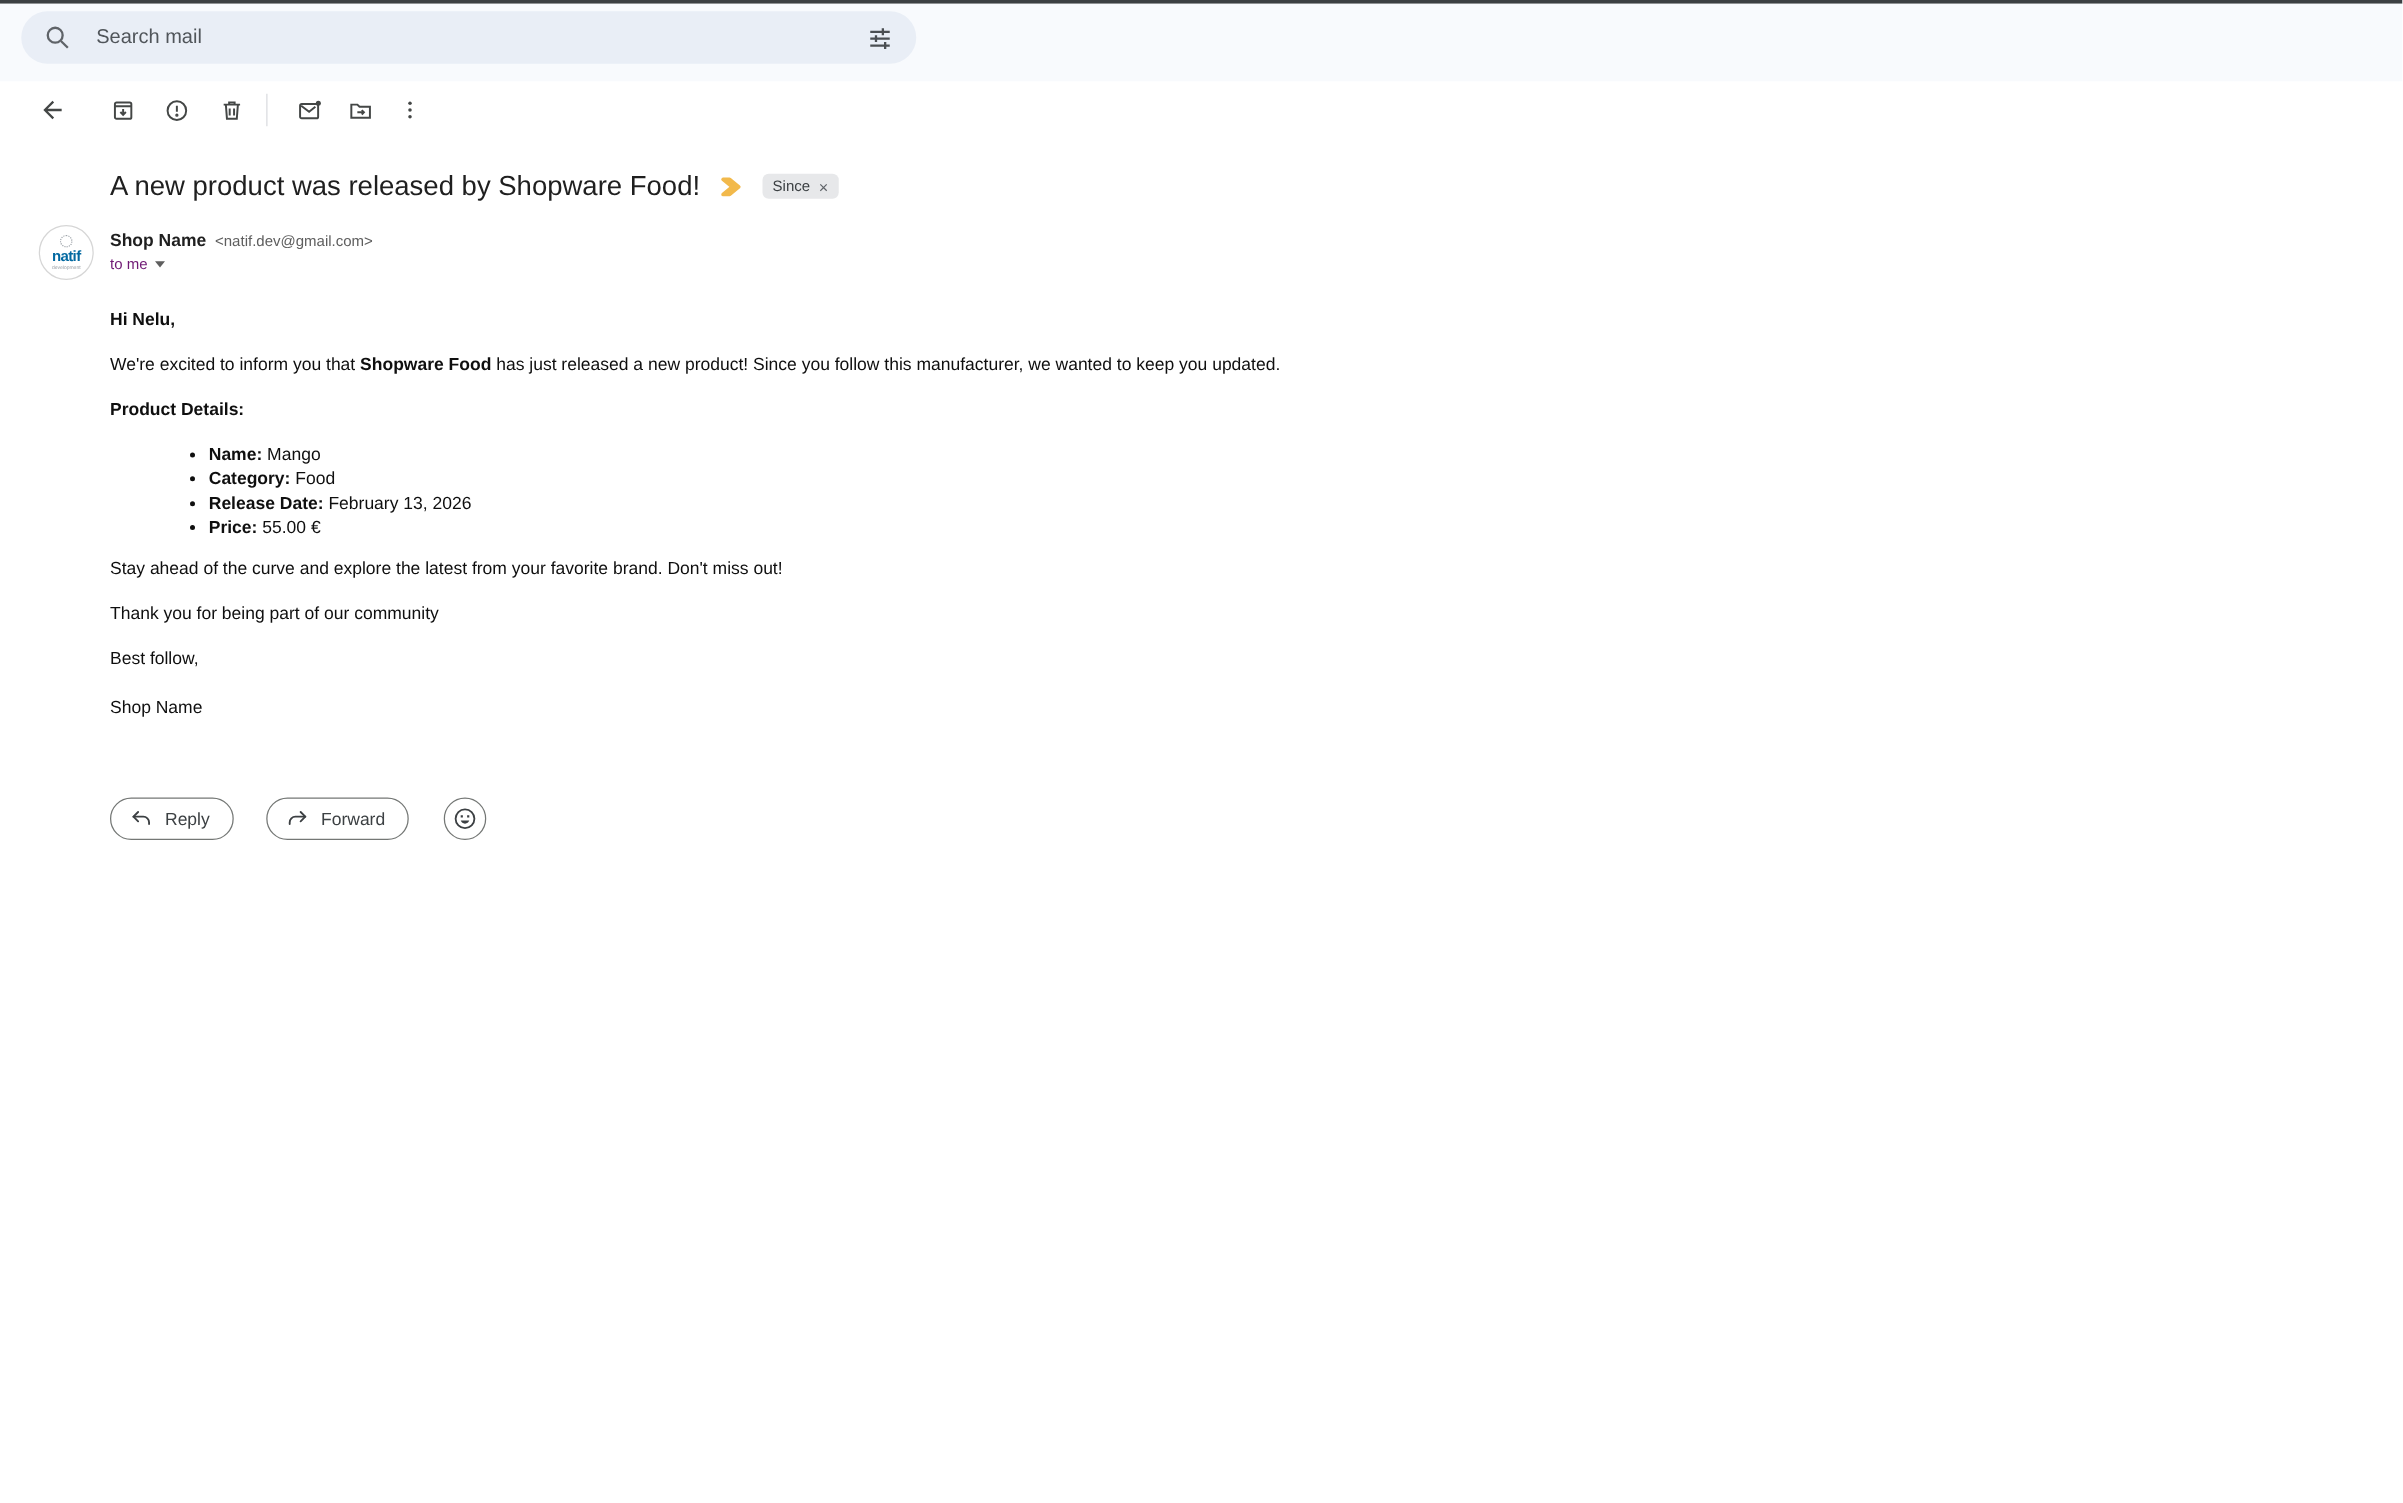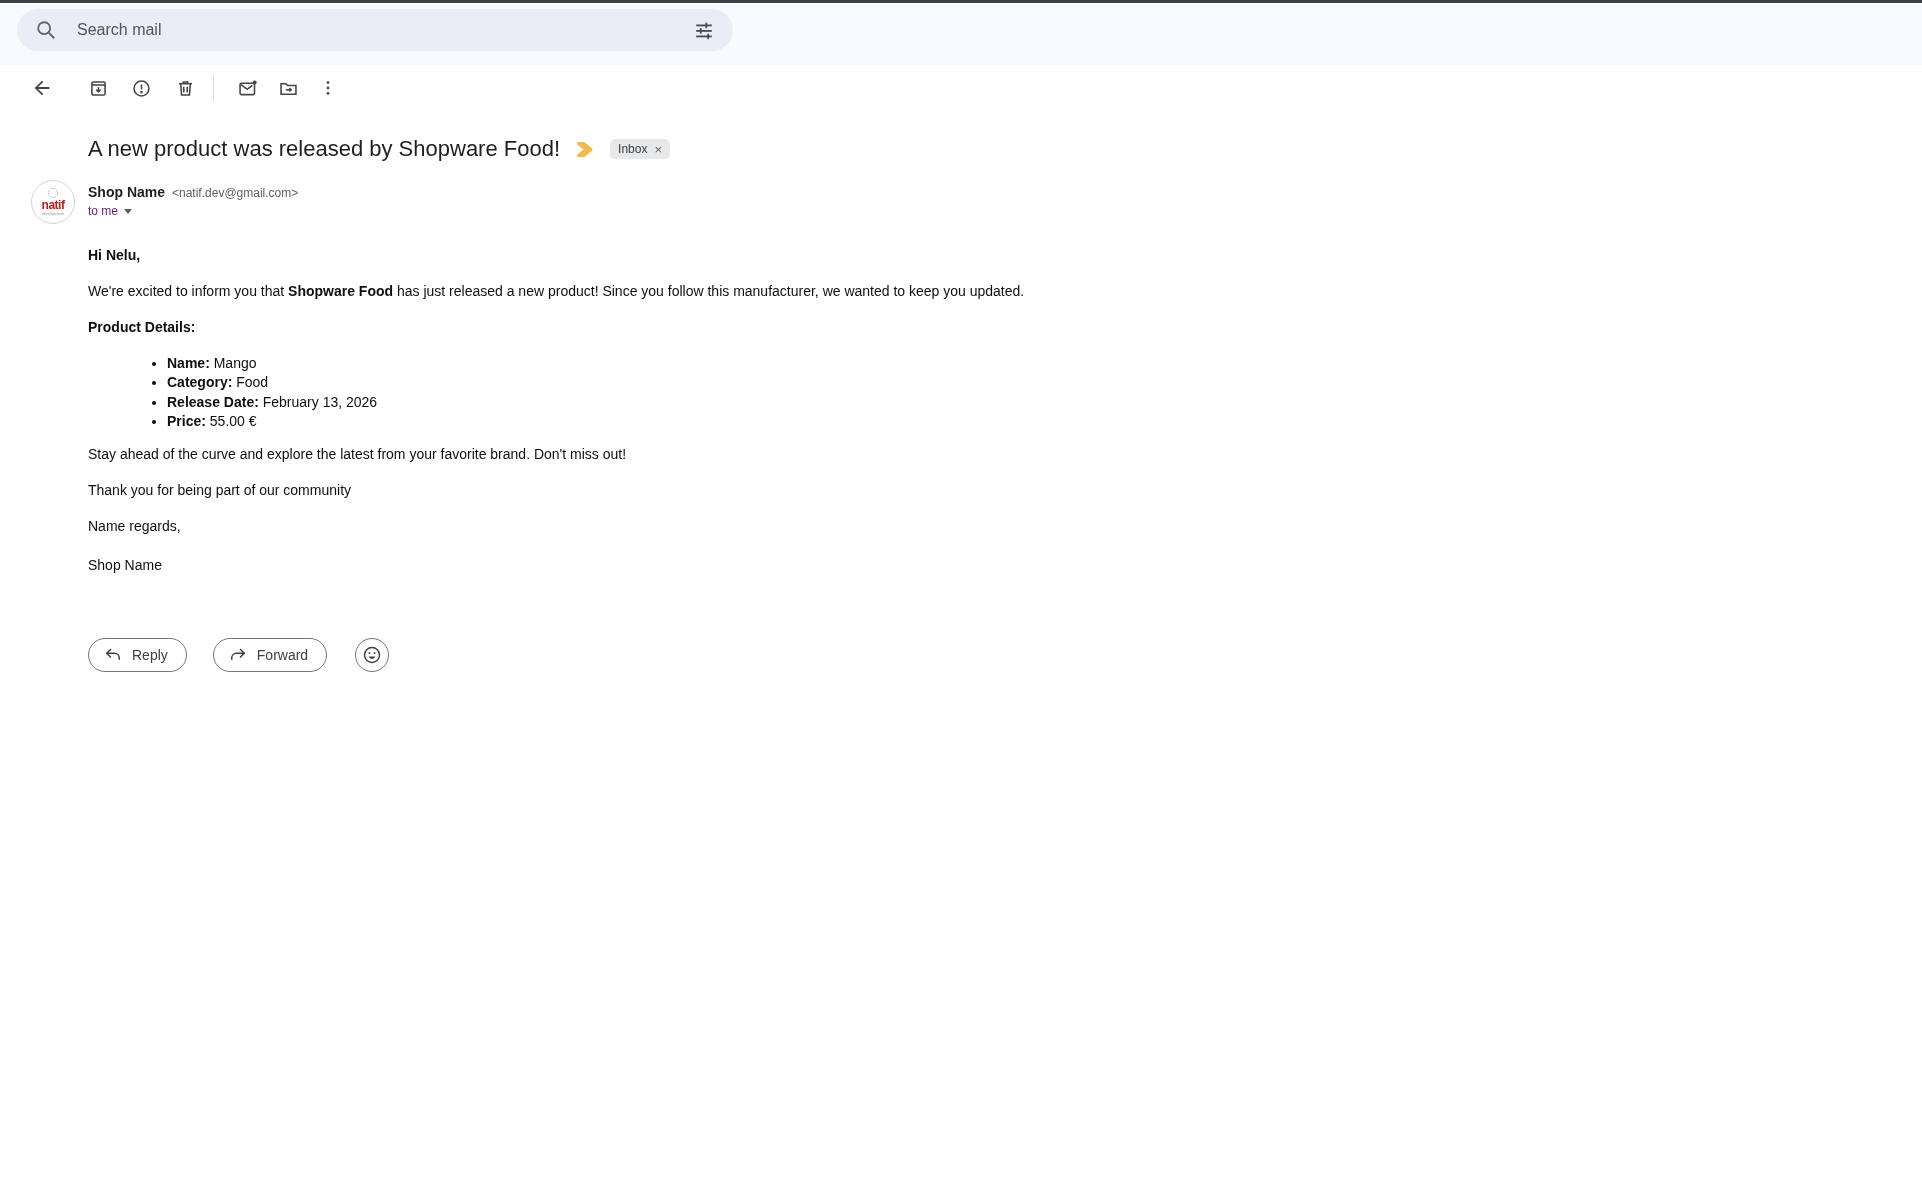"Inbox" span { text: Inbox -> Since }
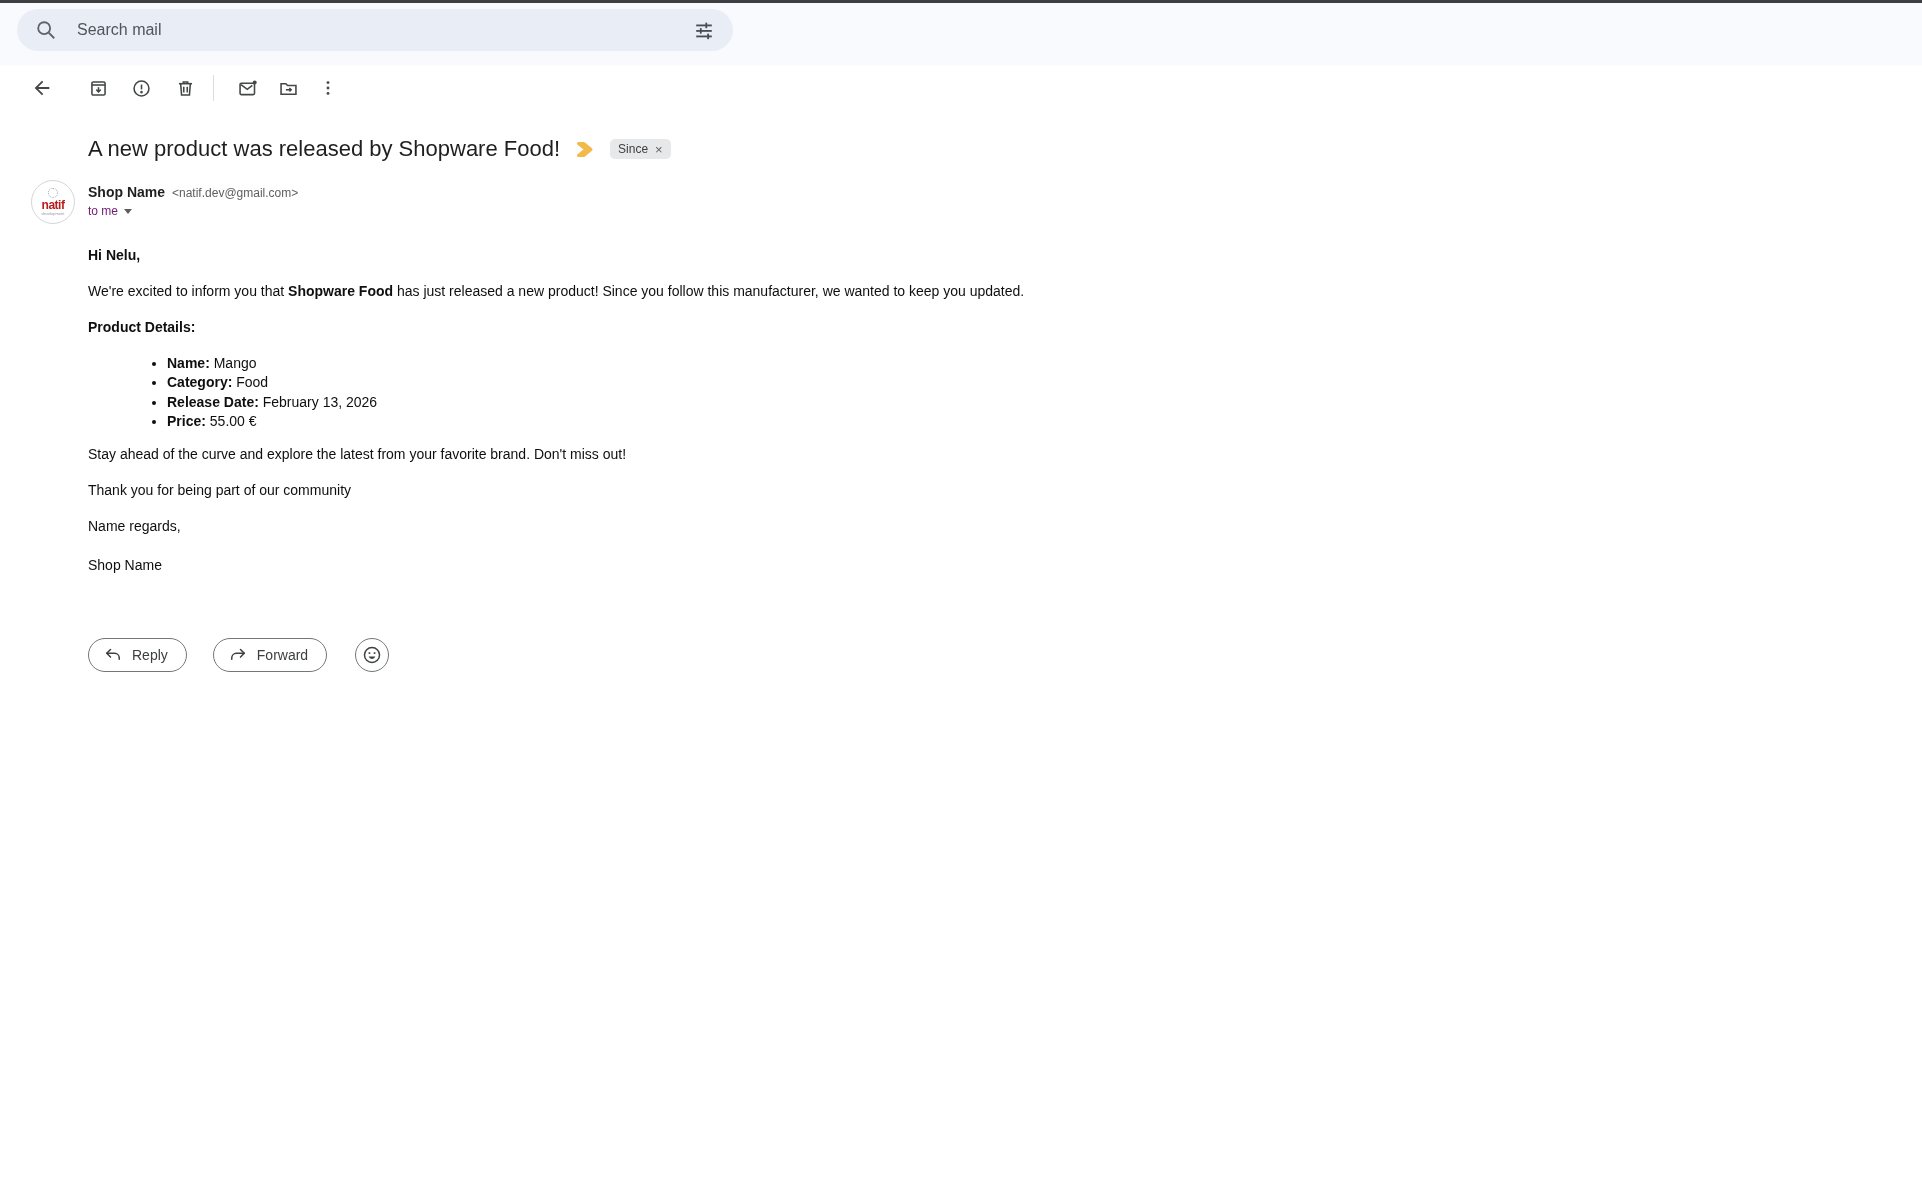"natif" .avatar .av-name { color: #b91c1c -> #0369a1 }
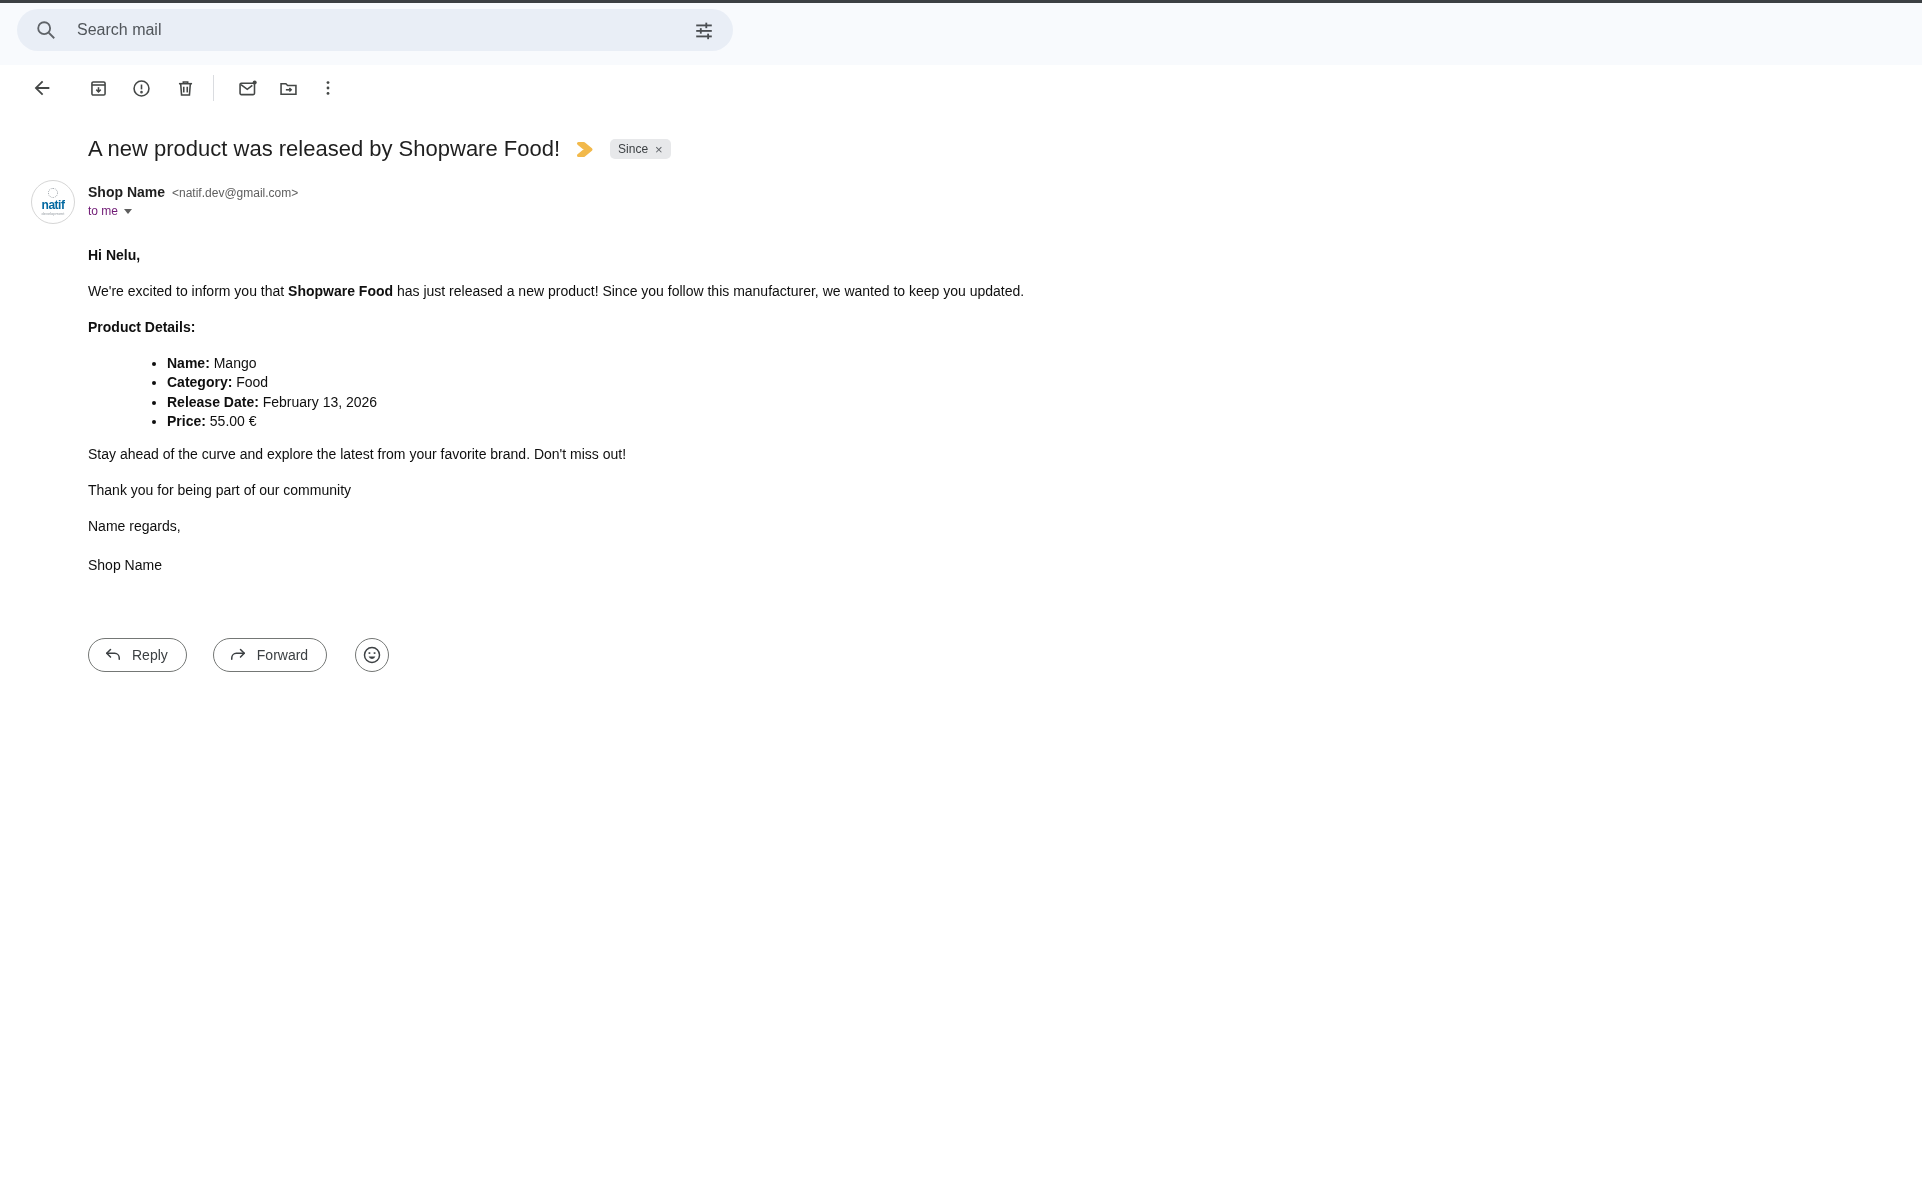"Name regards," p.signoff { text: Name regards -> Best follow }
